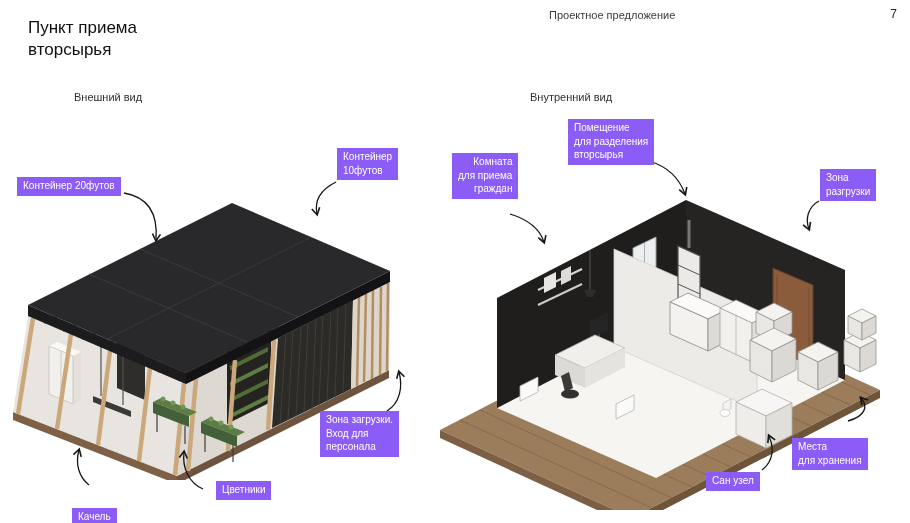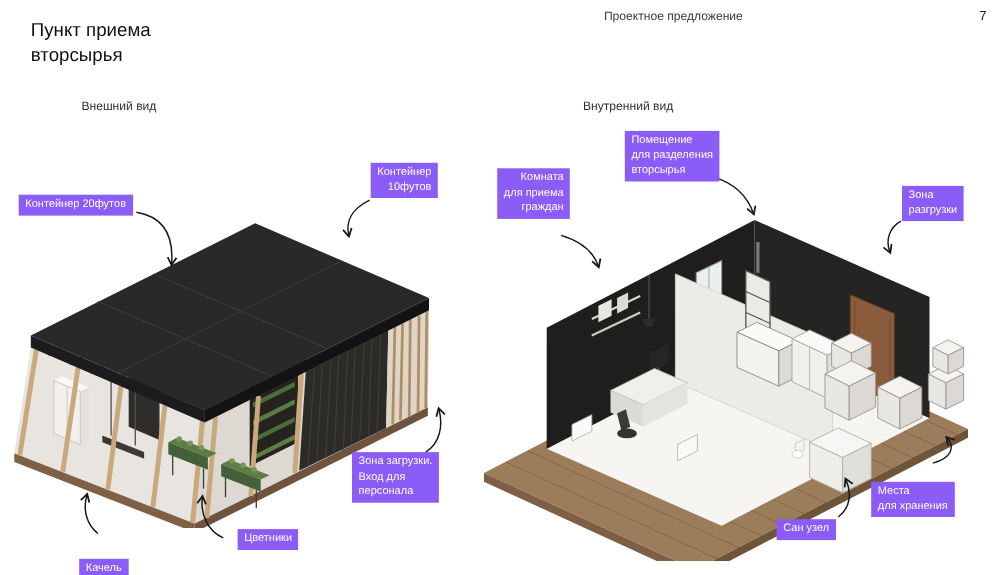"Контейнер" #tag-c10 { text-align: right -> none }
